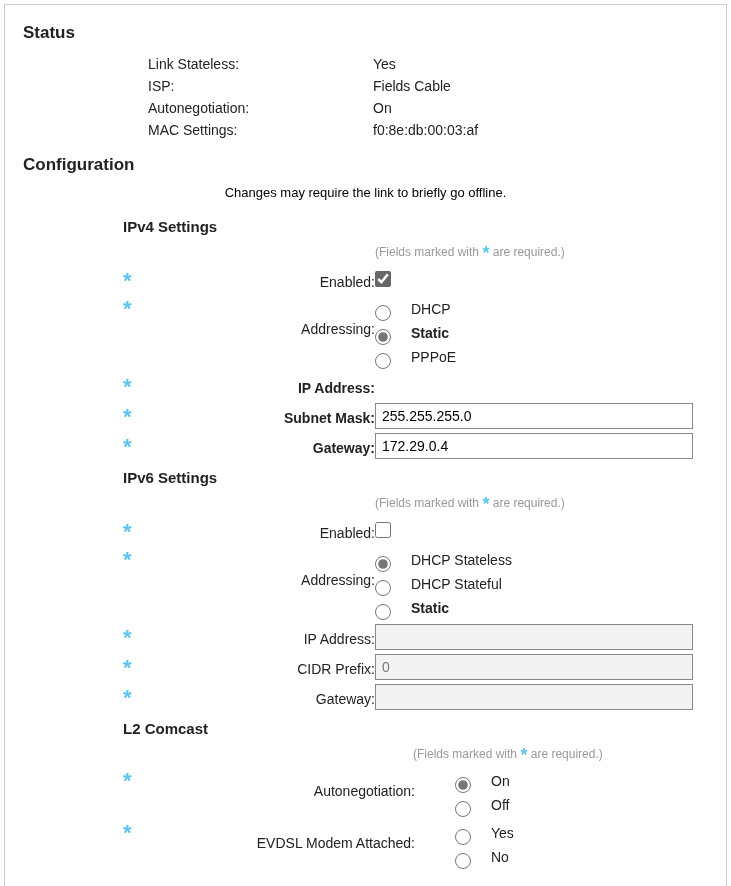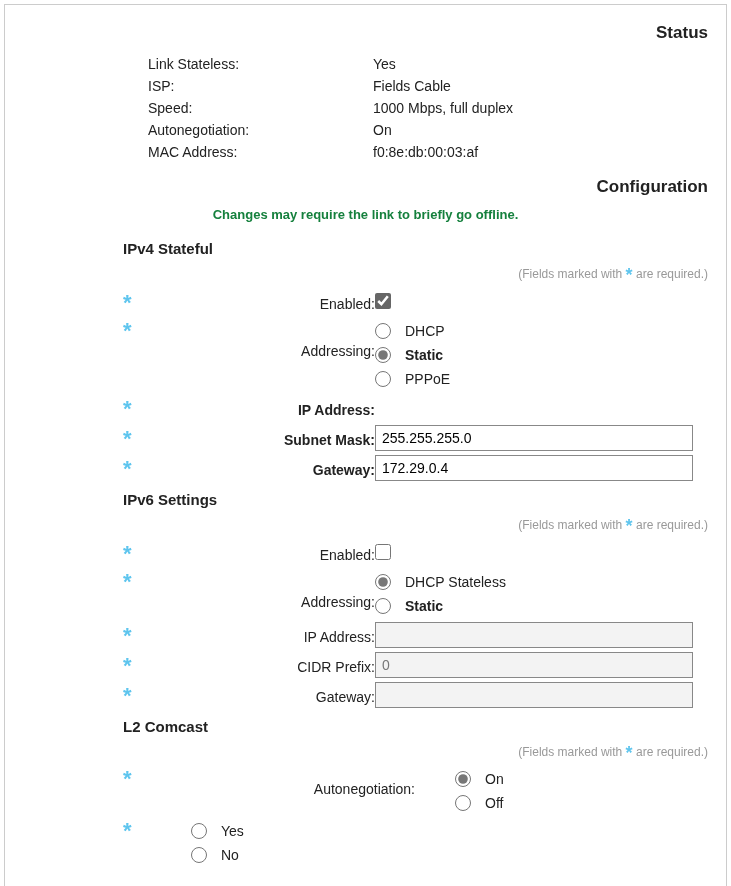"Status" h2.section-header { text-align: right -> none }
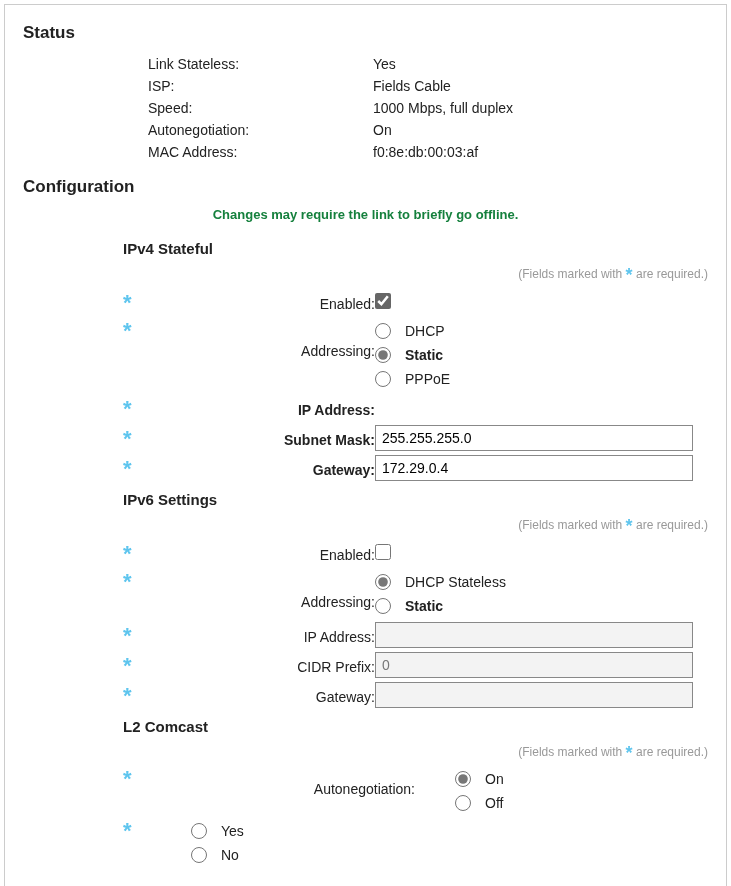"Speed:" div.status-row { html: <div> <div>Speed:</div> <div>1000 Mbps, full duplex</div> </div> -> none }
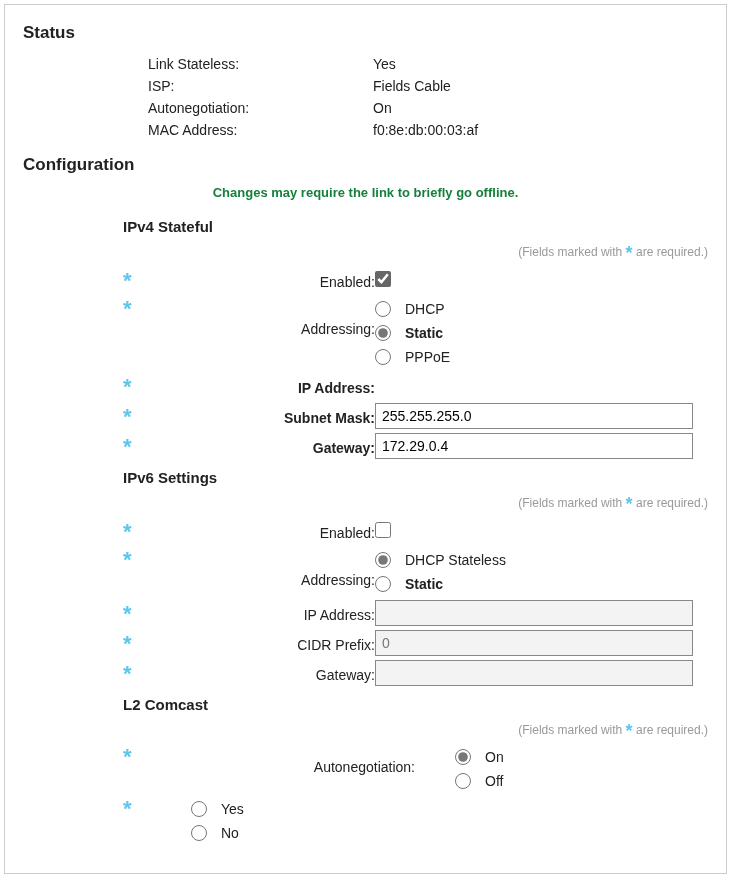"MAC Address:" div.status-label { text: Address -> Settings }
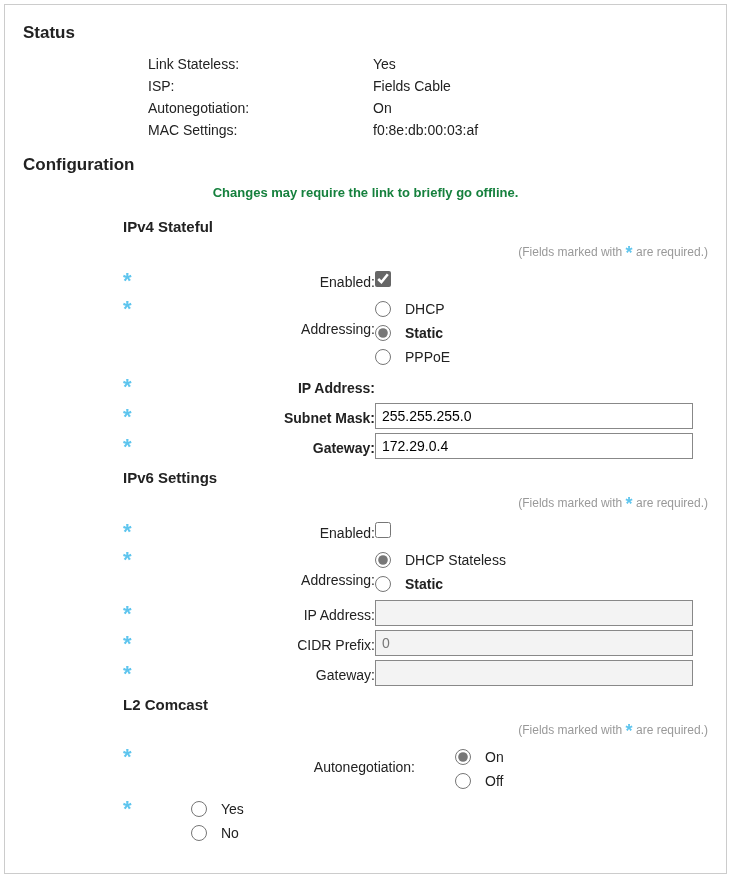"Changes may require the link" .note { color: #15803d -> #000000; font-weight: bold -> normal }
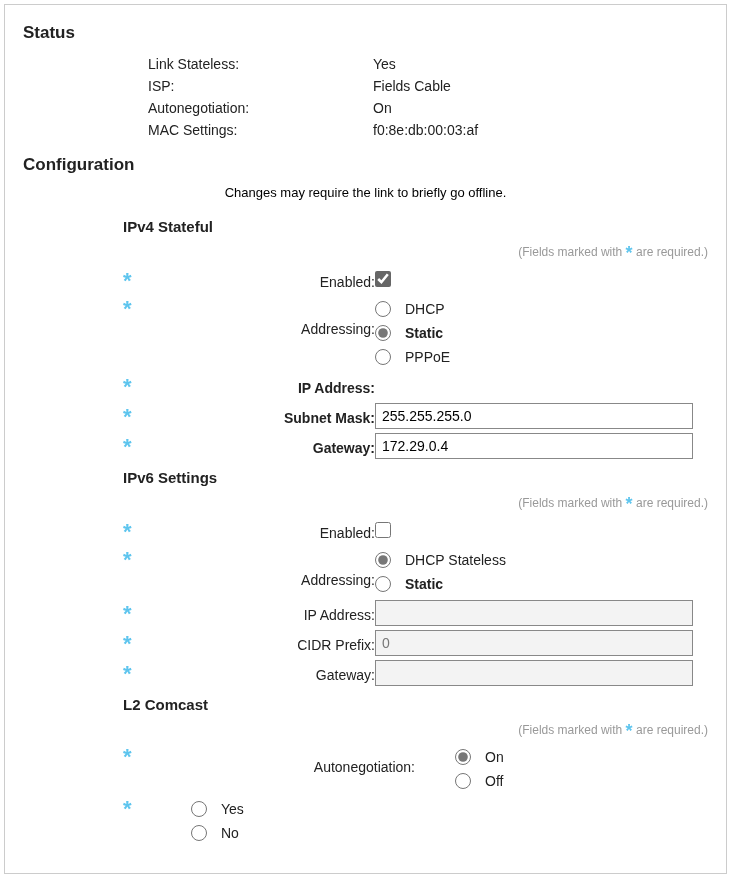"IPv4 Stateful" div.subheader { text: Stateful -> Settings }
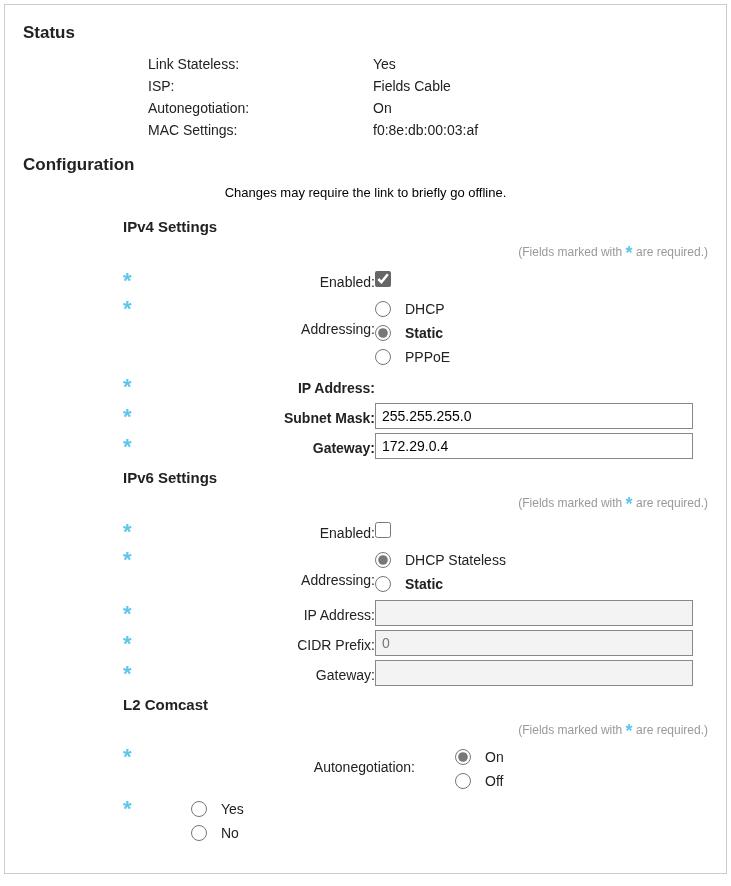"(Fields marked with * are" .req-note { text-align: right -> none }
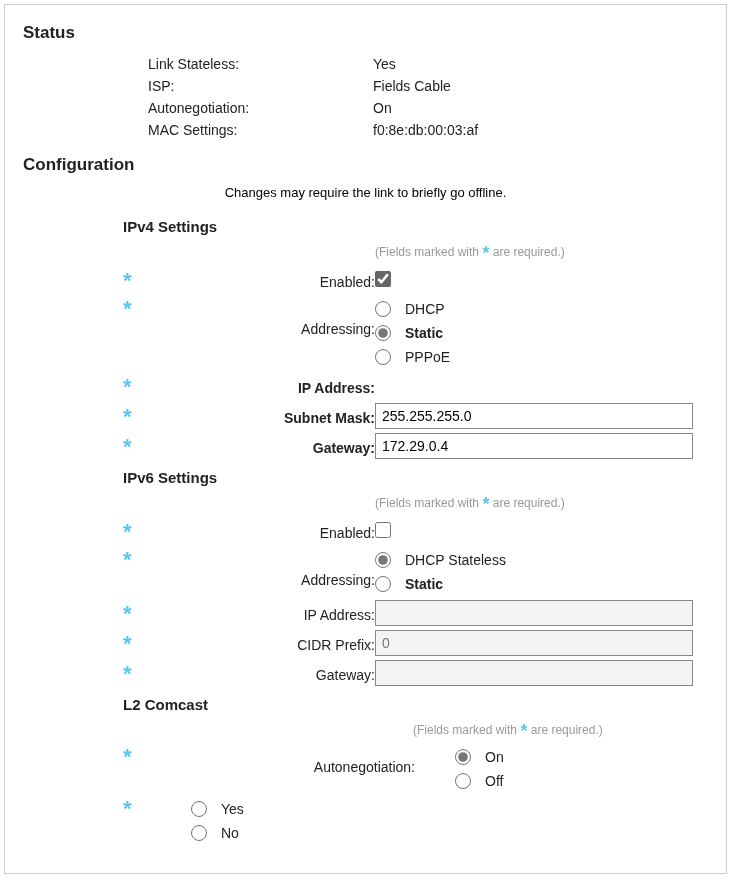"DHCP" .control-cell .radio-row { align-items: center -> flex-end; gap: 10px -> 16px }
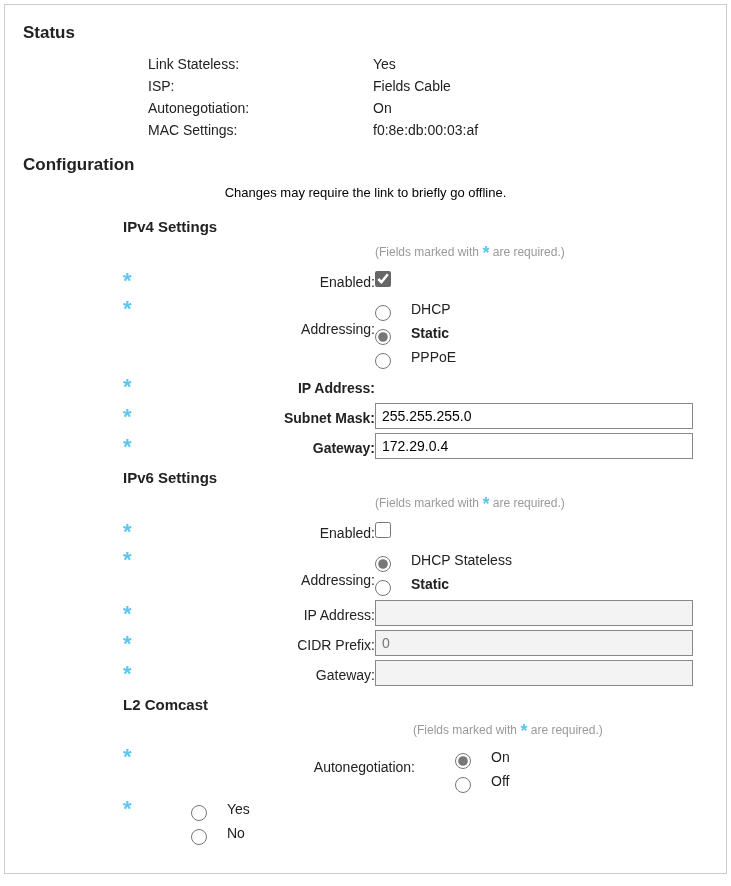"DHCP Stateful" div.radio-row { html: none -> <div> <input> <span>DHCP Stateful</span> </div> }
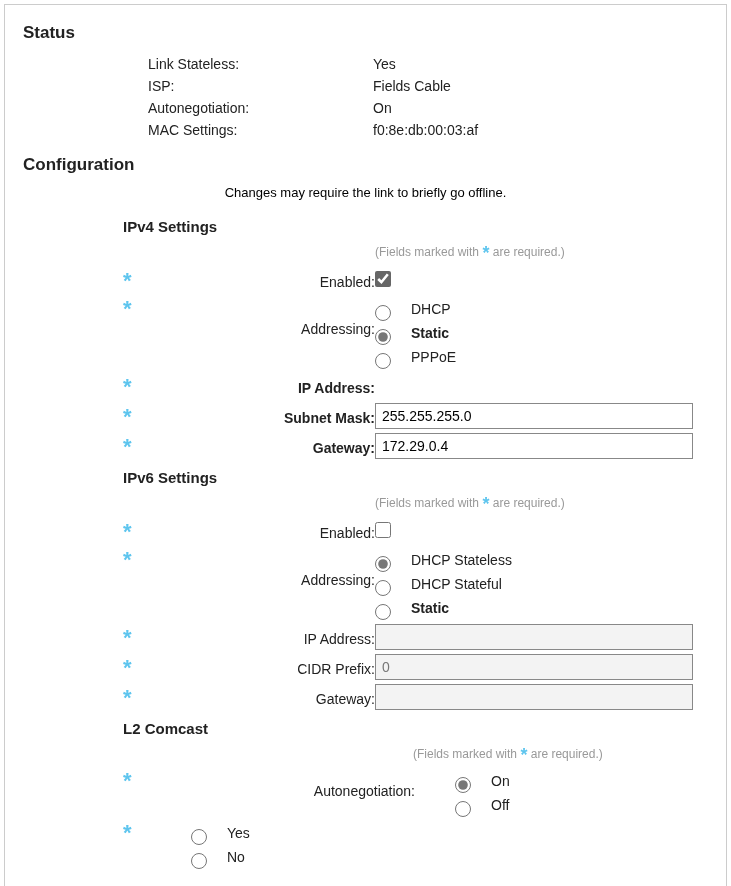"EVDSL Modem Attached:" div.label-cell { html: none -> <div>EVDSL Modem Attached:</div> }
